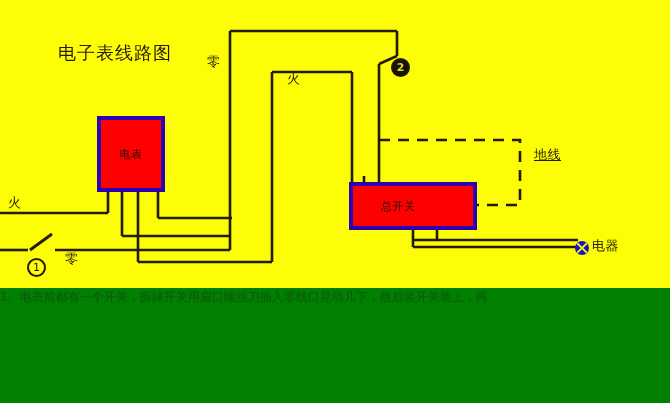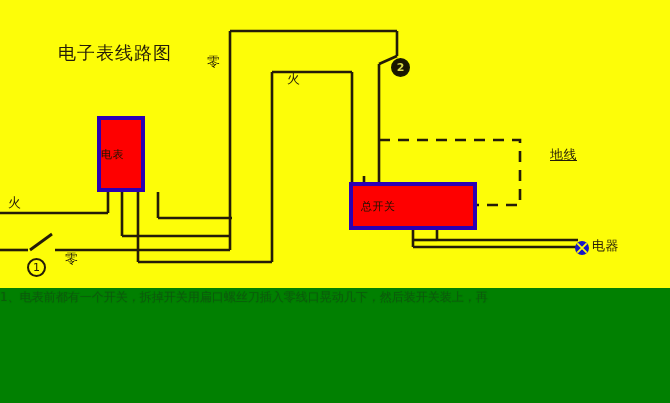"电表" #meter-box { justify-content: flex-start -> center; width: 48px -> 68px }
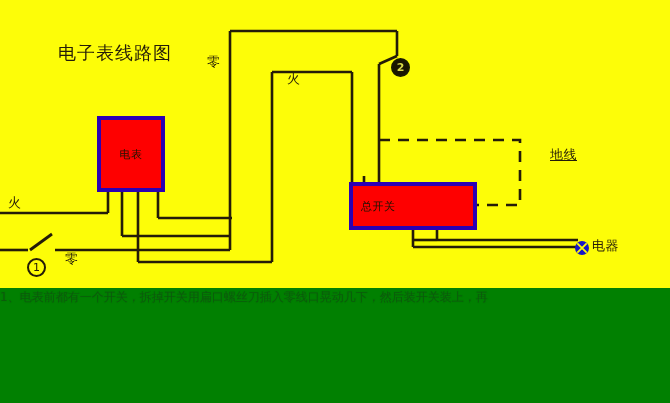"地线" #label-ground { left: 550px -> 534px }
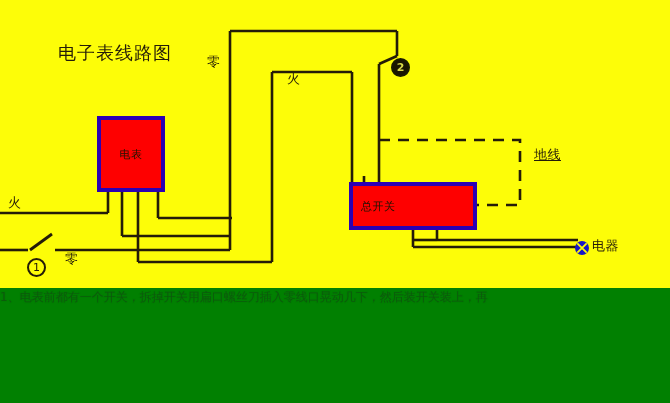"总开关" #main-switch-label { padding-left: 8px -> 28px }
